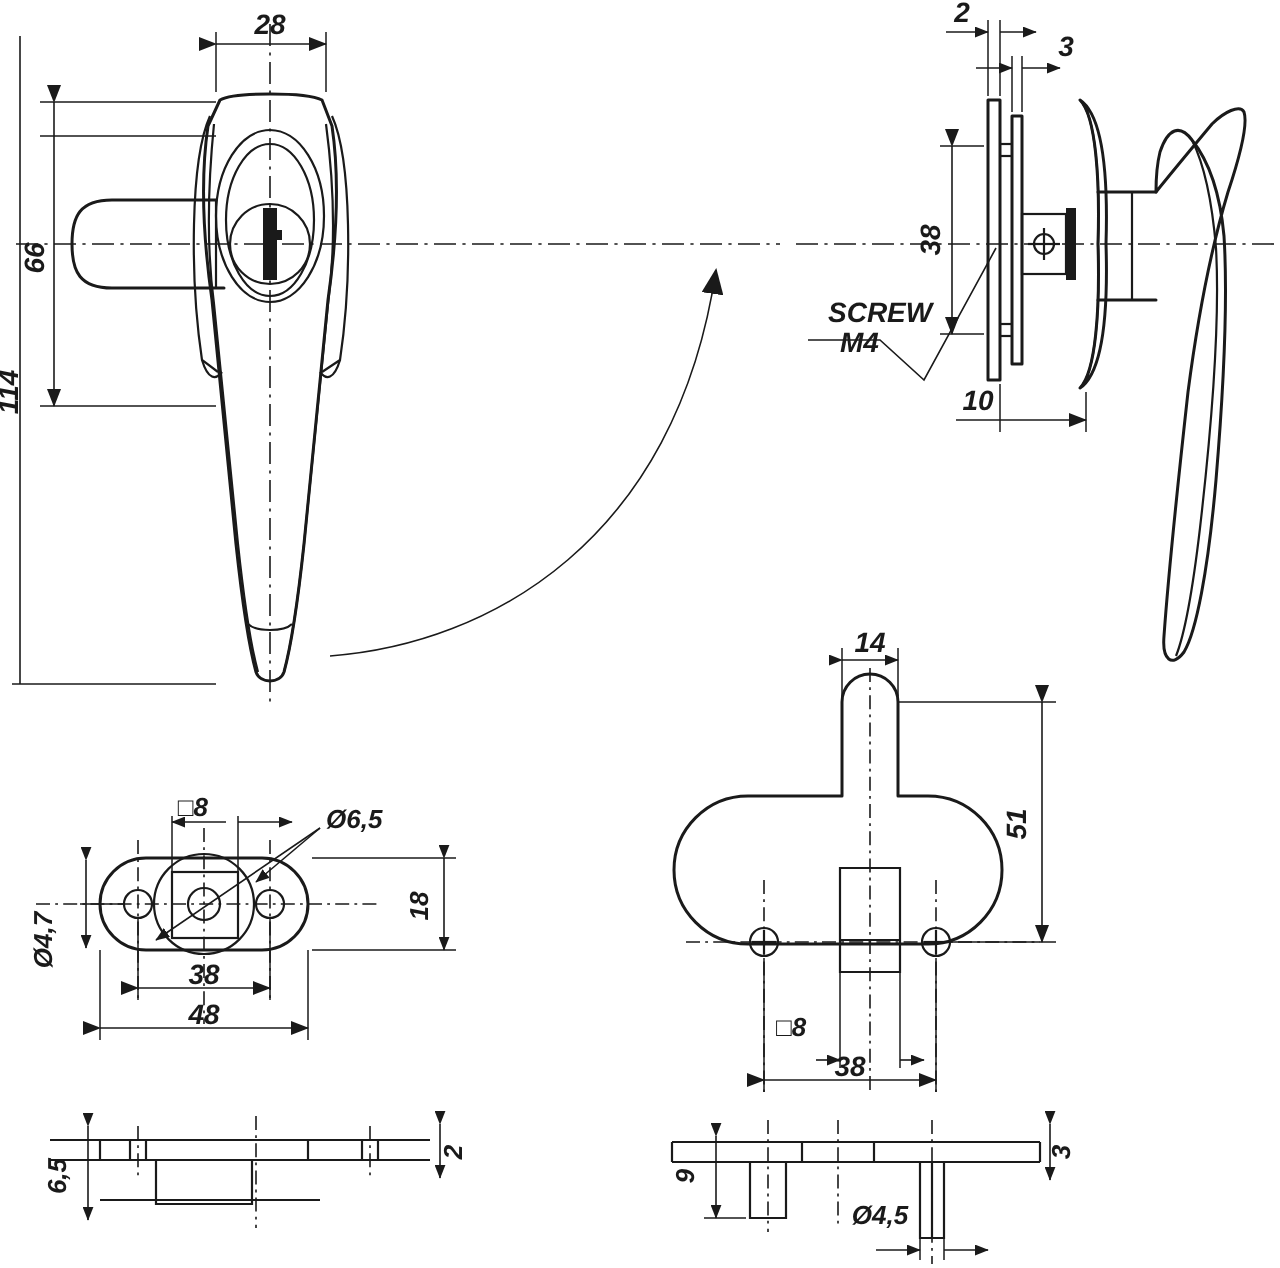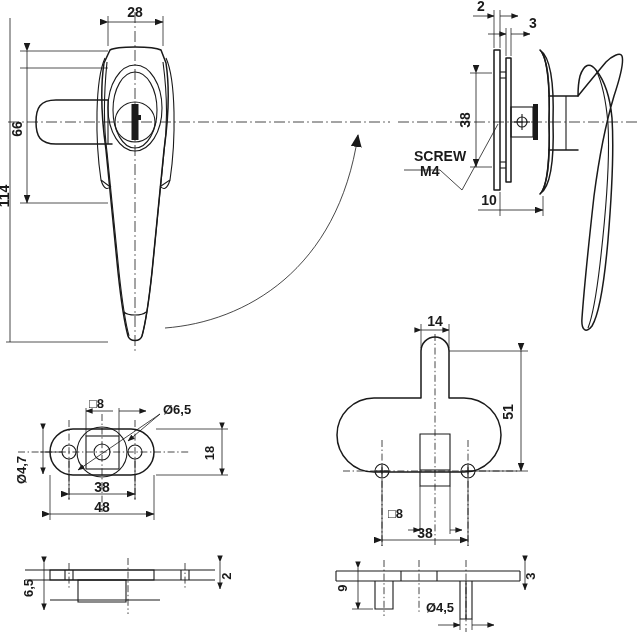"28" #stage { font-style: none -> italic }
